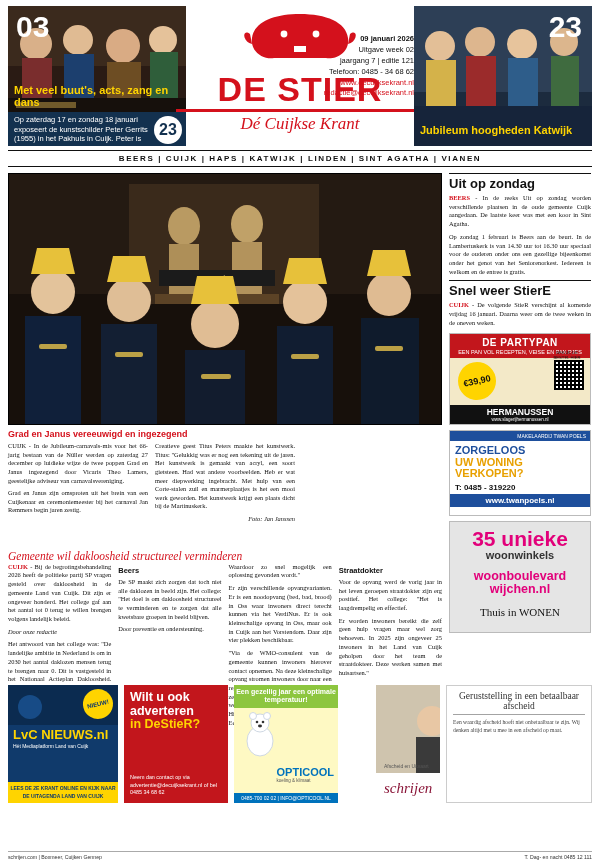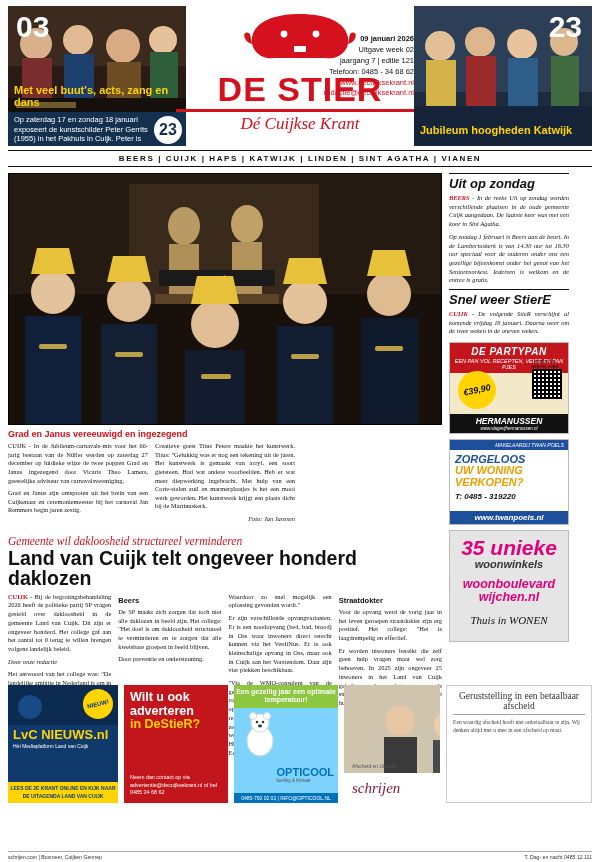"Uit op zondag" .col-side { font-style: italic -> none; width: 120px -> 142px }
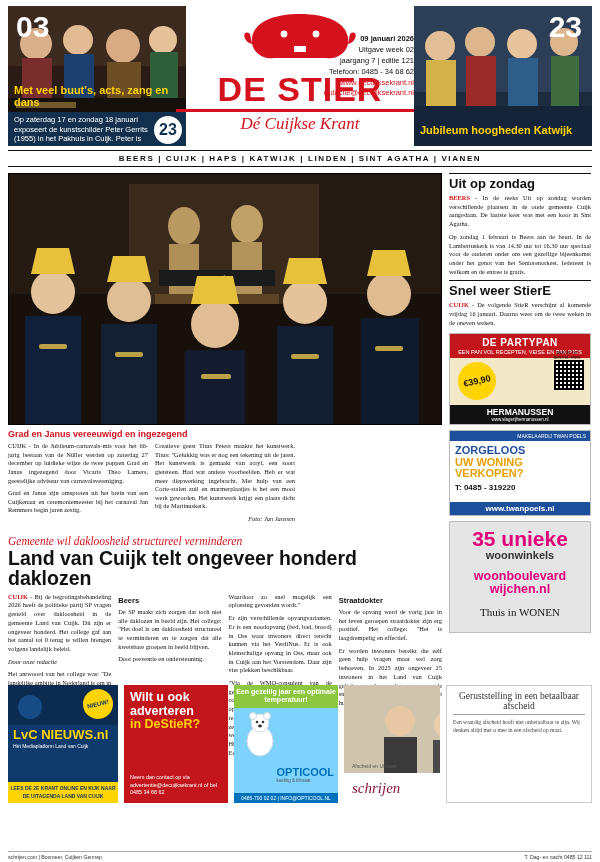"www.twanpoels.nl" .tp-url { bottom: 0 -> 8px }
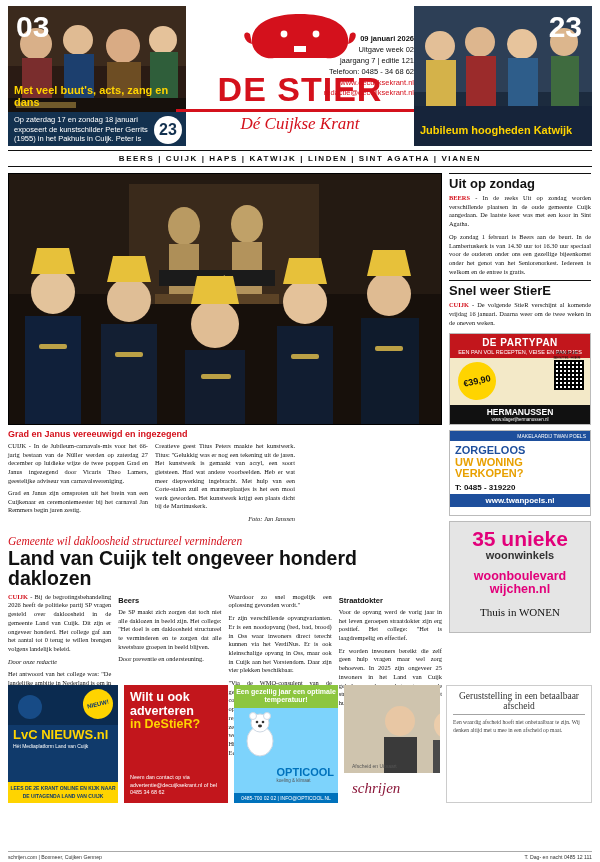"Gemeente wil dakloosheid structureel" .hl-kicker { margin: 7px 0 1px 0 -> 22px 0 1px 0 }
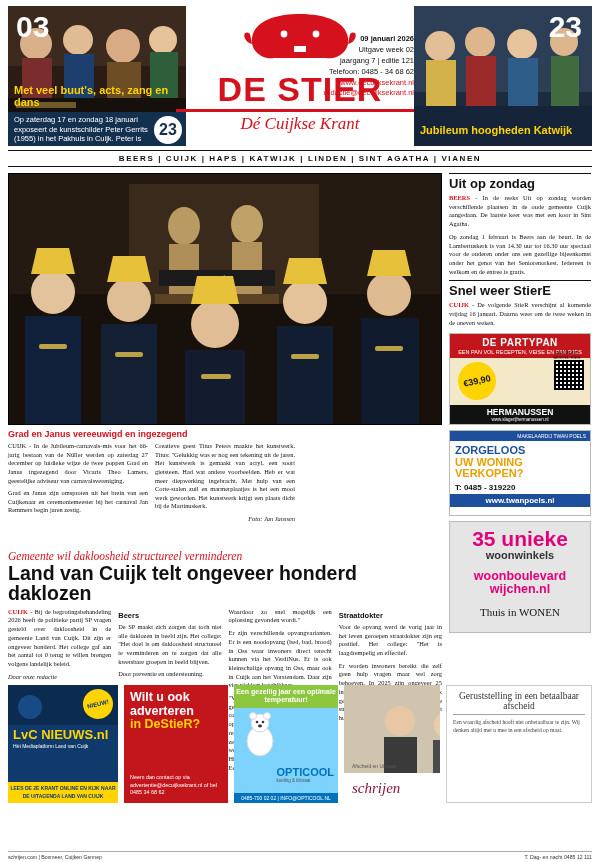"Land van Cuijk telt ongeveer" div.hl-title { html: <div>Land van Cuijk telt ongeveer honderd daklozen</div> -> none }
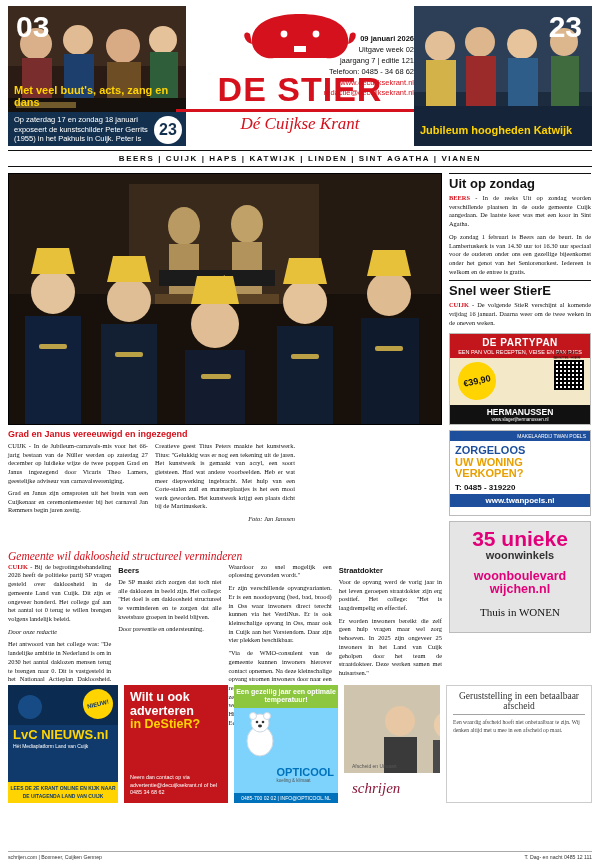"OPTICOOL" .ad3 { background: #7dd3fc -> #fef9c3 }
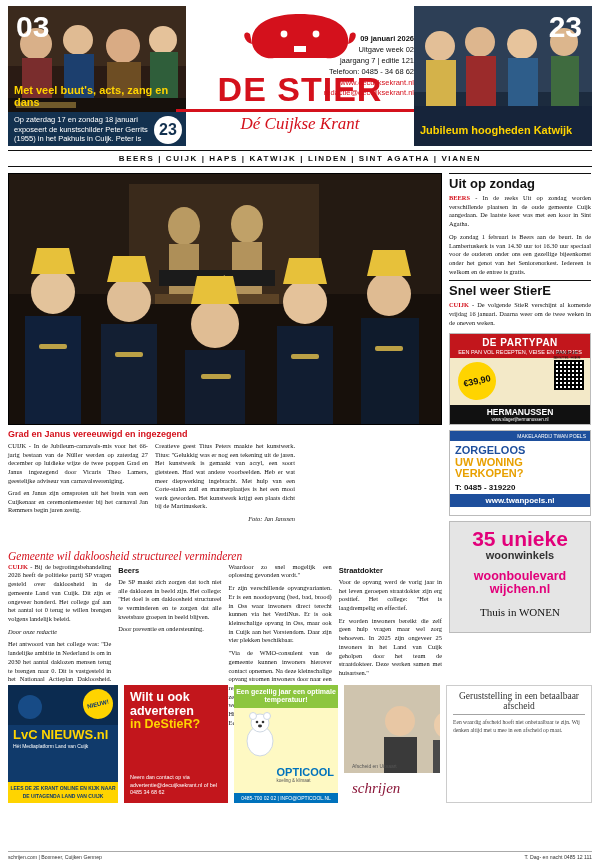"schrijen" .ad4 { margin-left: none -> 32px }
